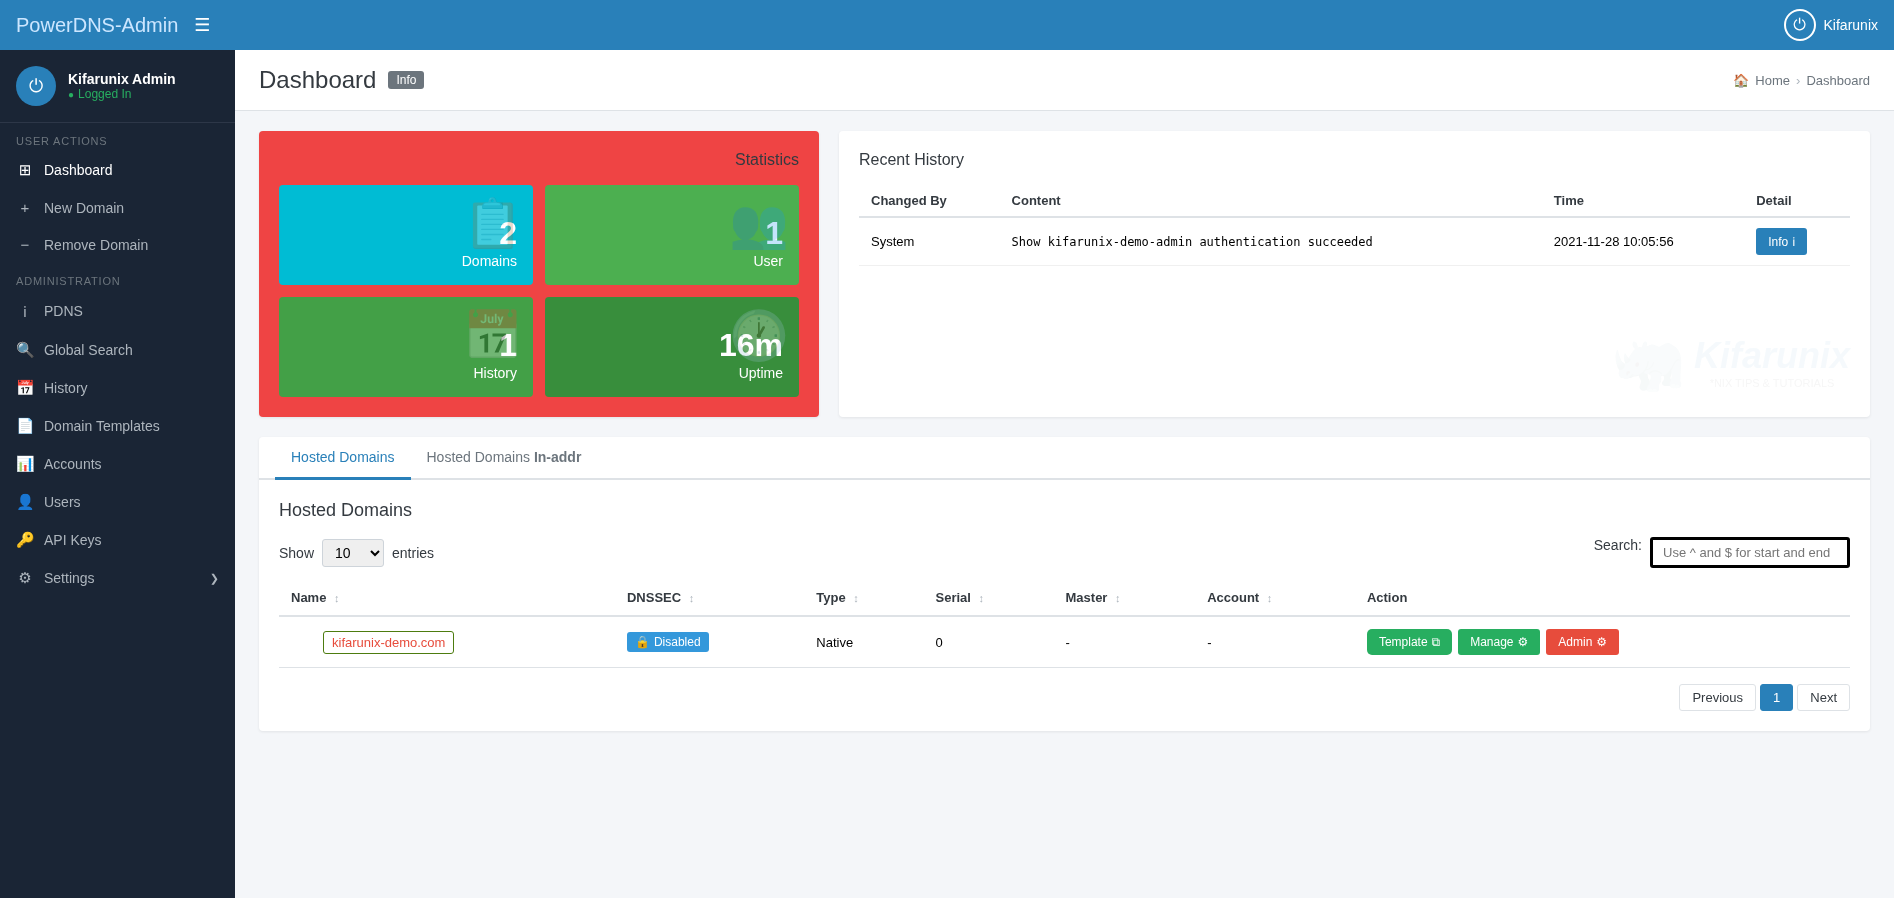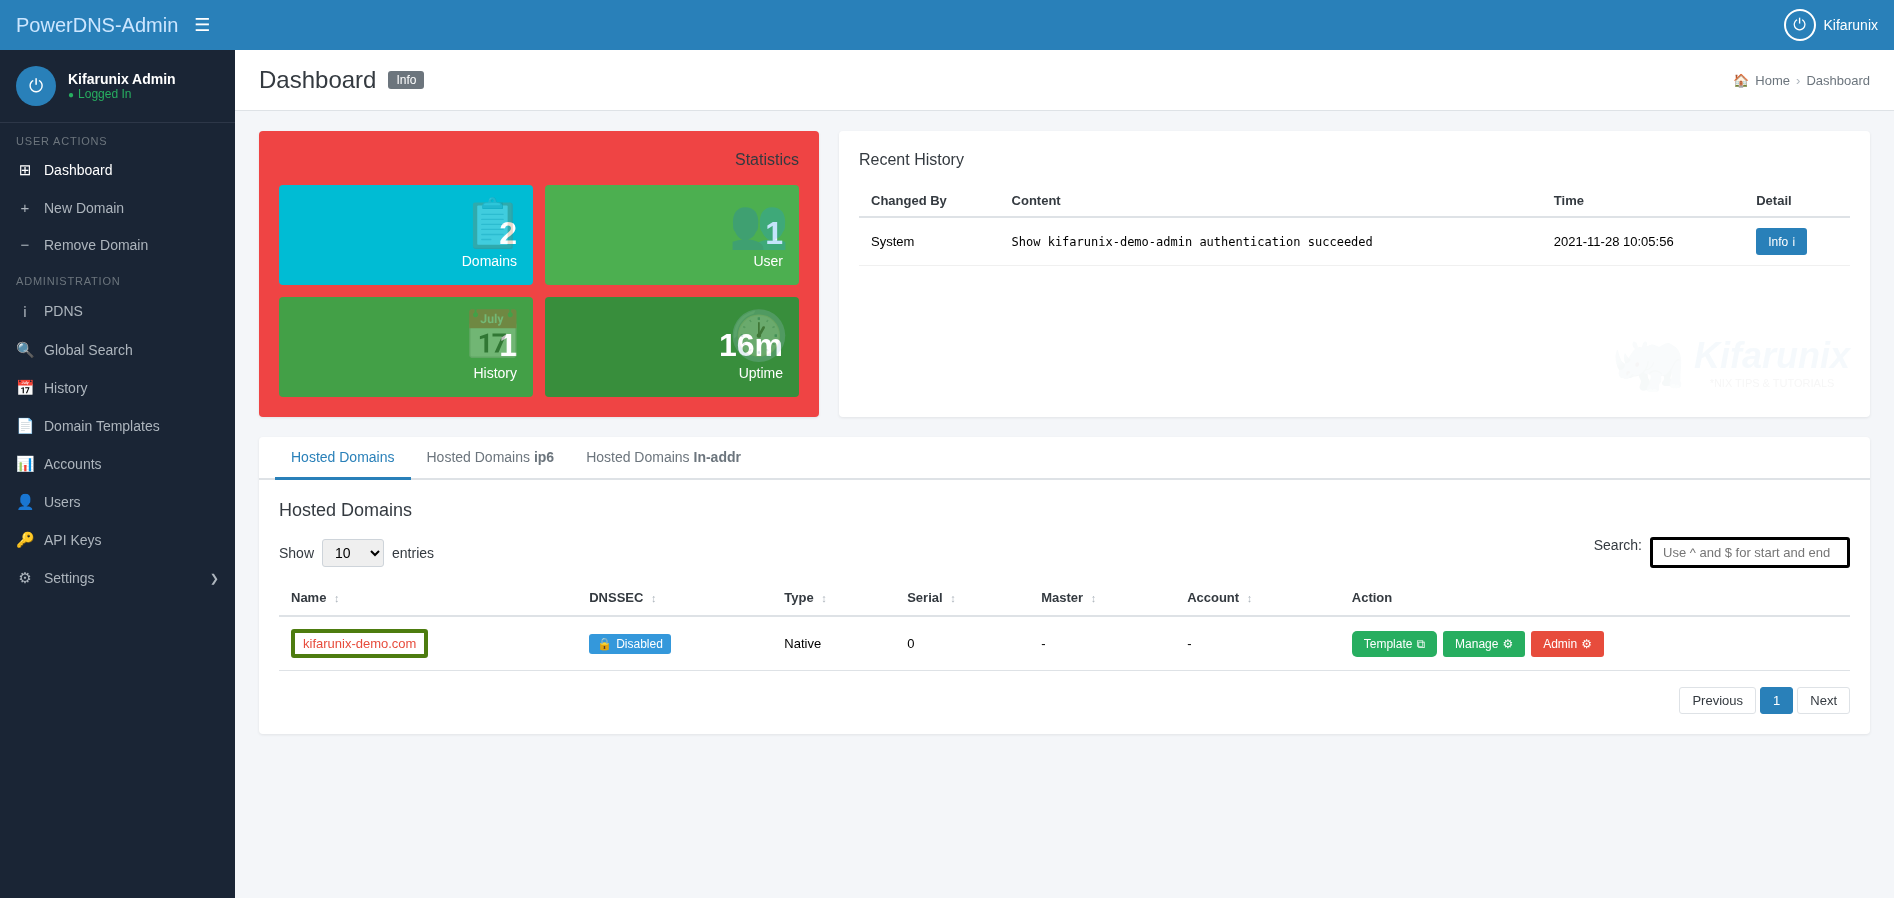"Hosted Domains ip6" div.tab-item { html: <div> Hosted Domains <strong>ip6</strong> </div> -> none }
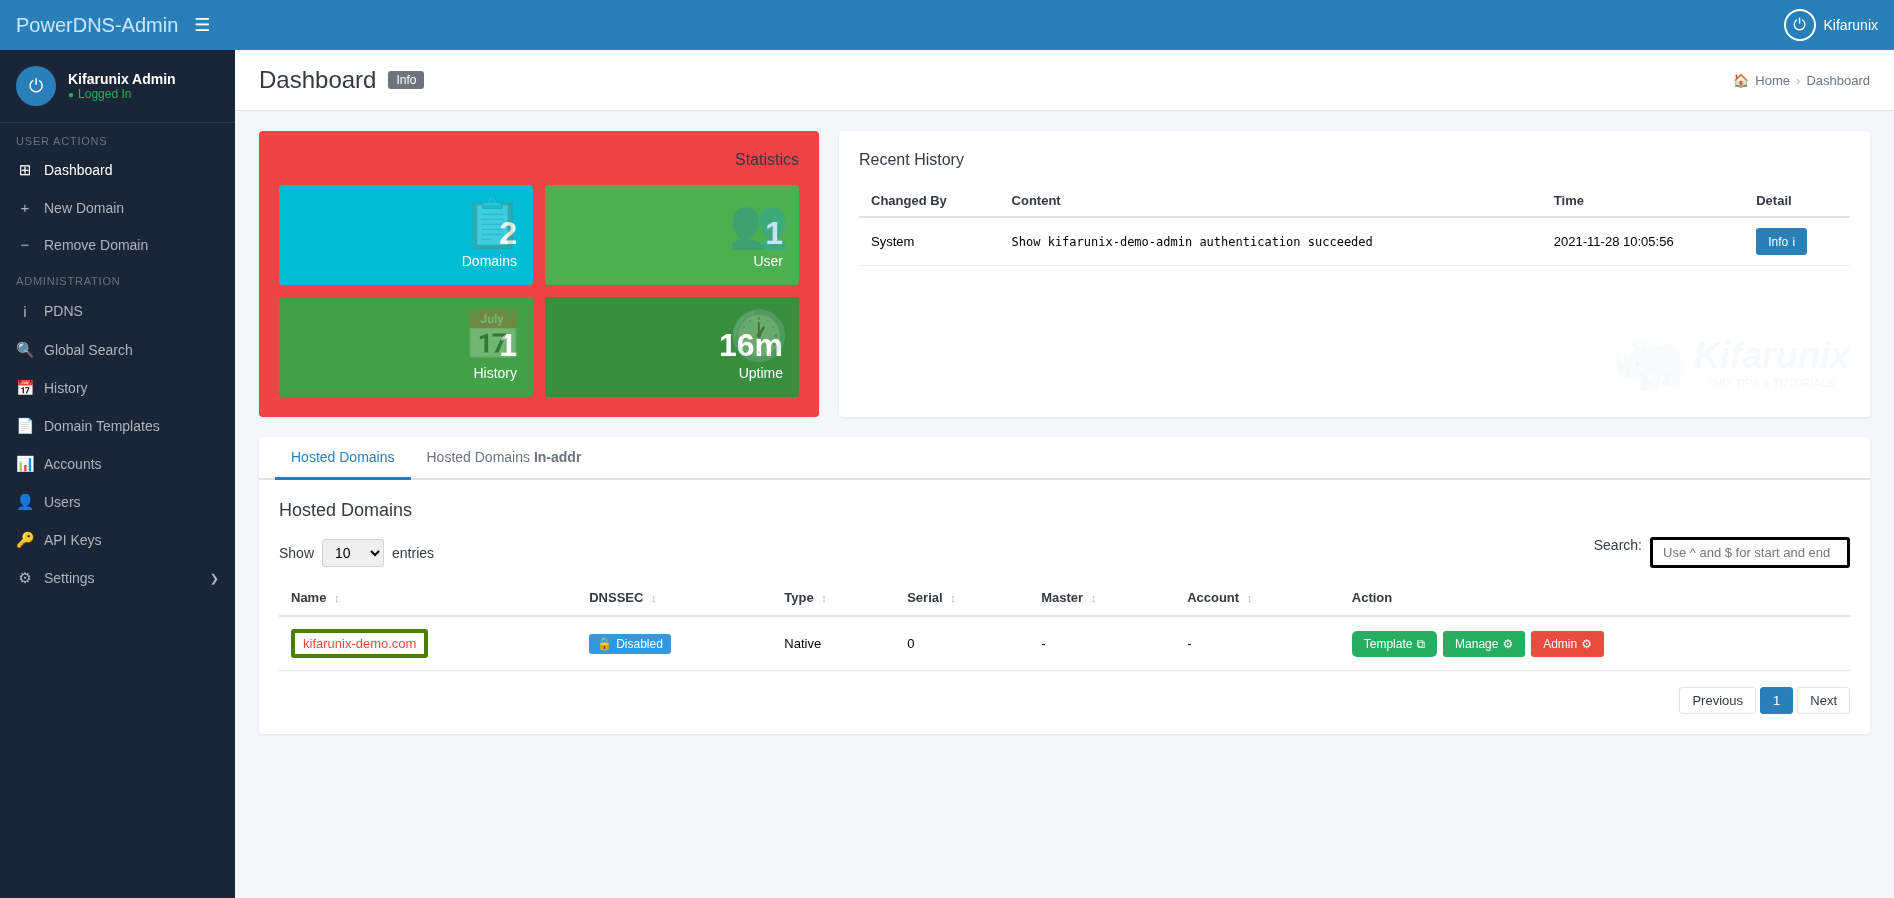"kifarunix-demo.com" .domain-link { border: 4px solid #4d7c0f -> 1px solid #4d7c0f; margin-left: none -> 32px }
